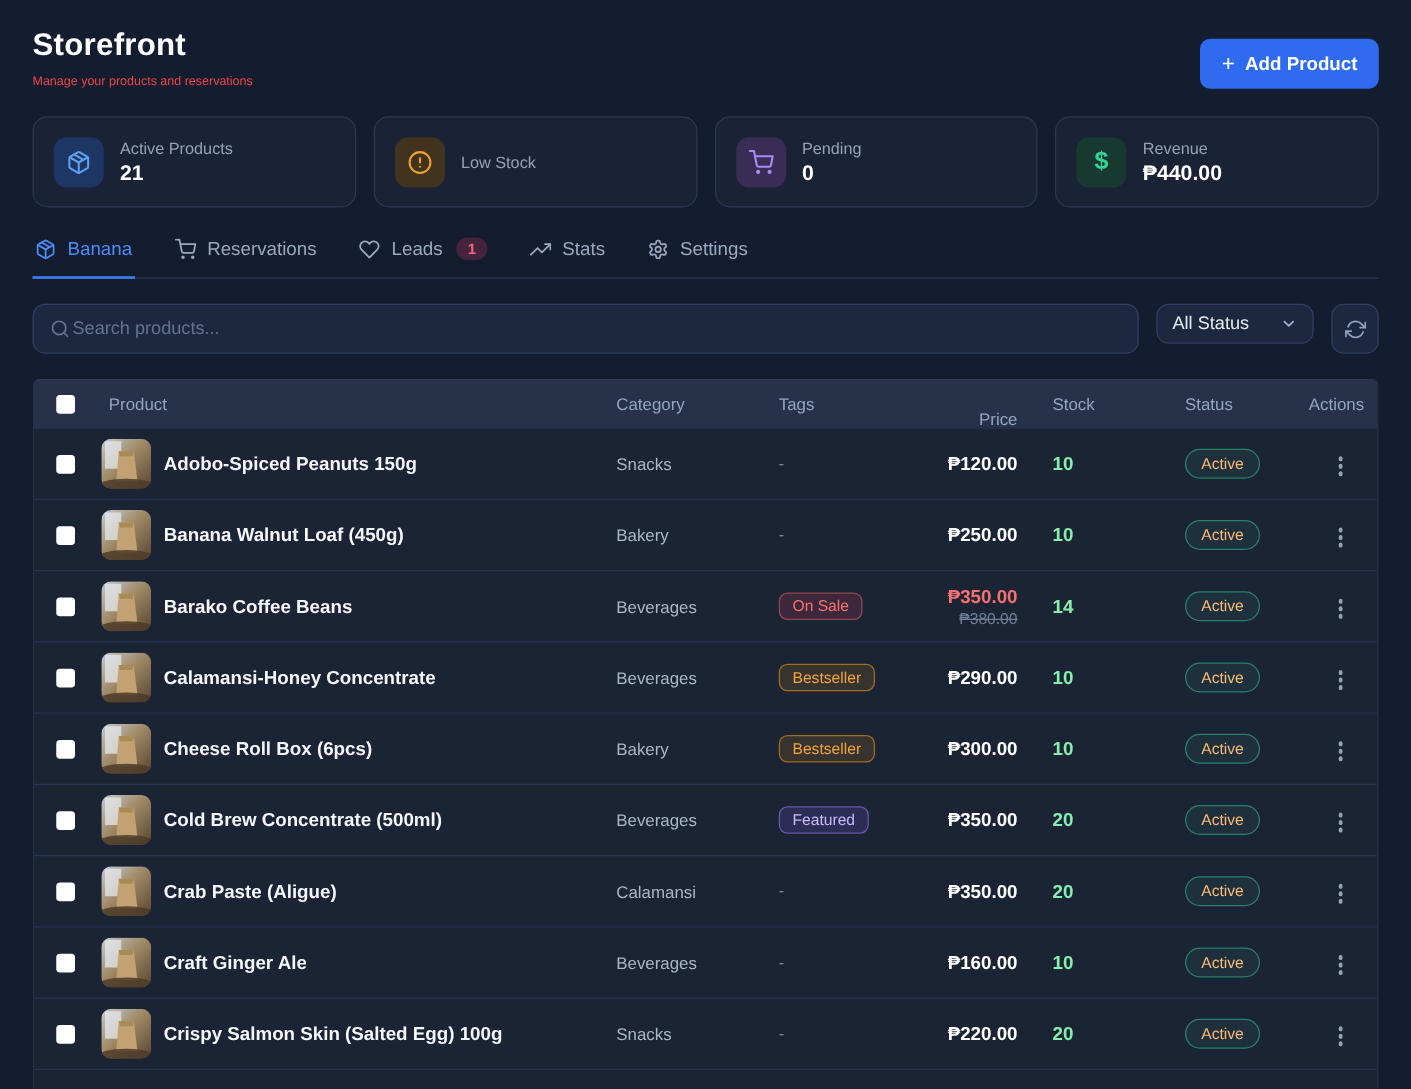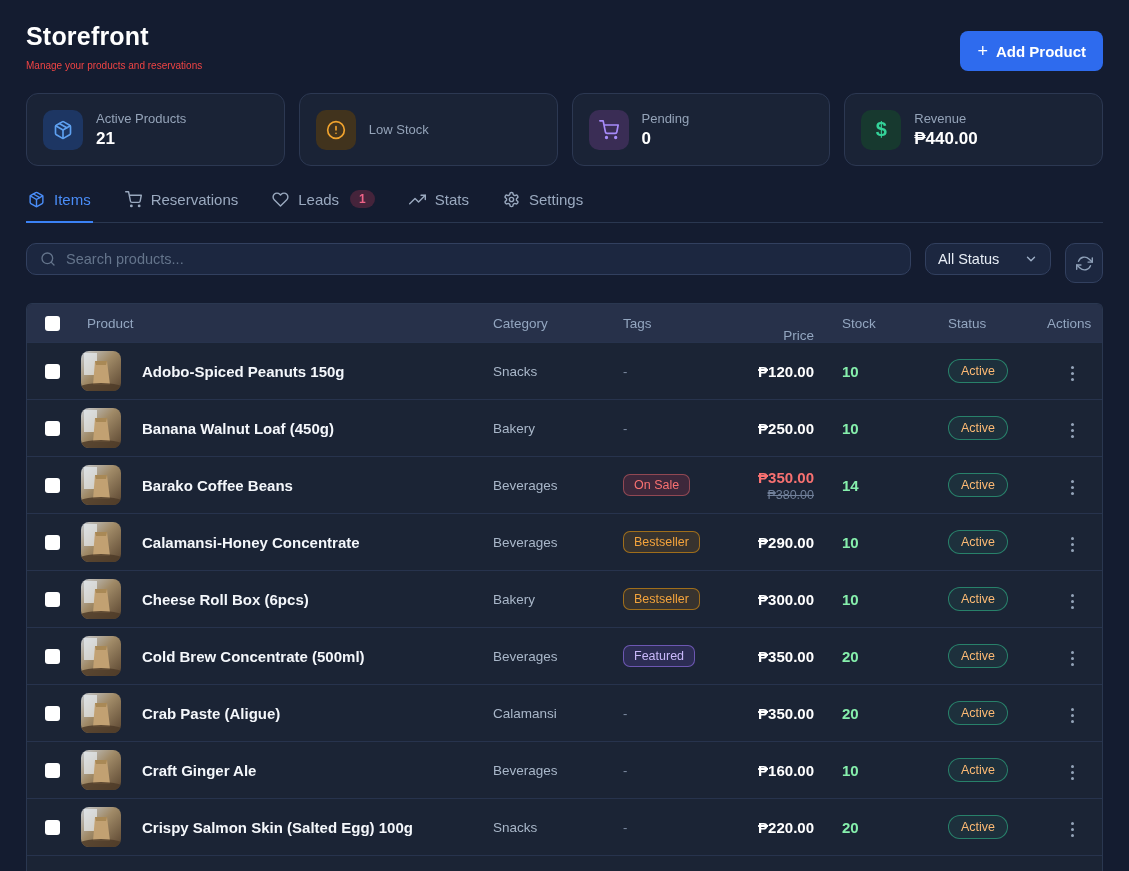"Items" span { text: Items -> Banana }
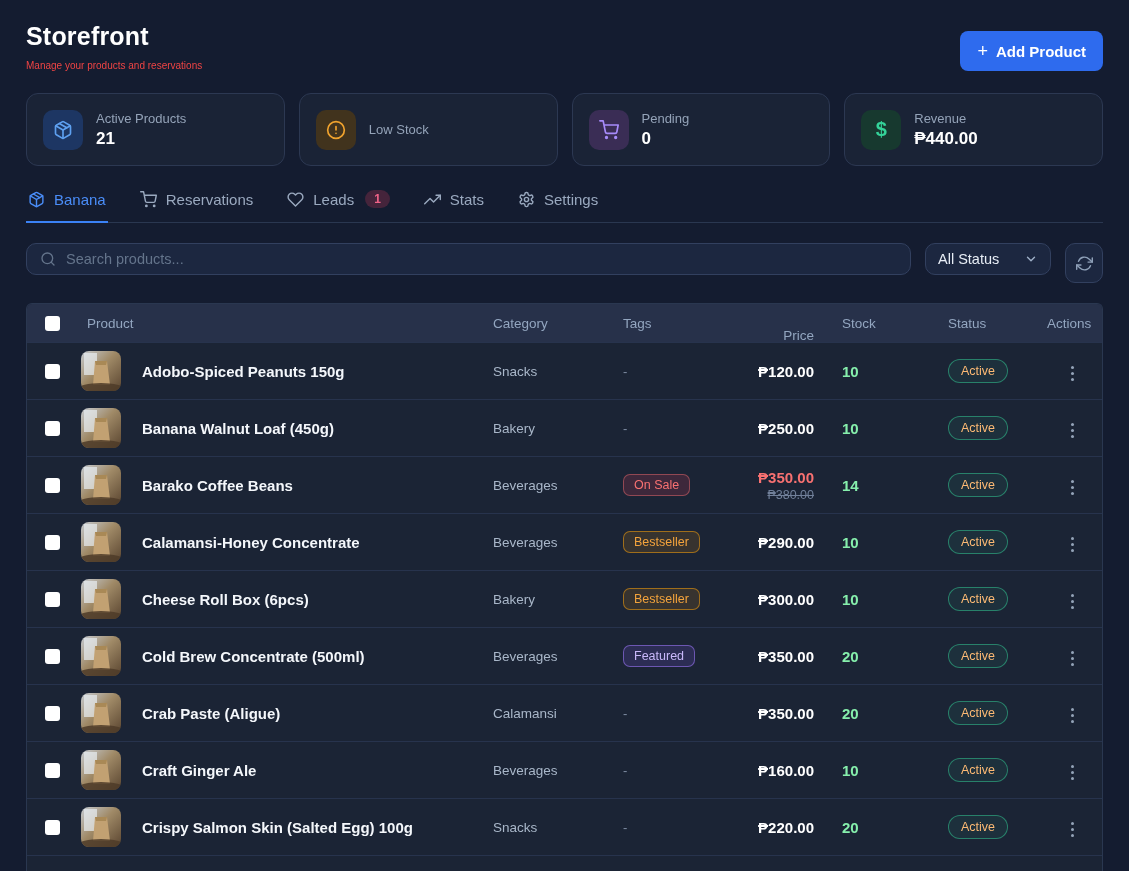"Search products..." .search { gap: 10px -> 2px; height: 32px -> 40px }
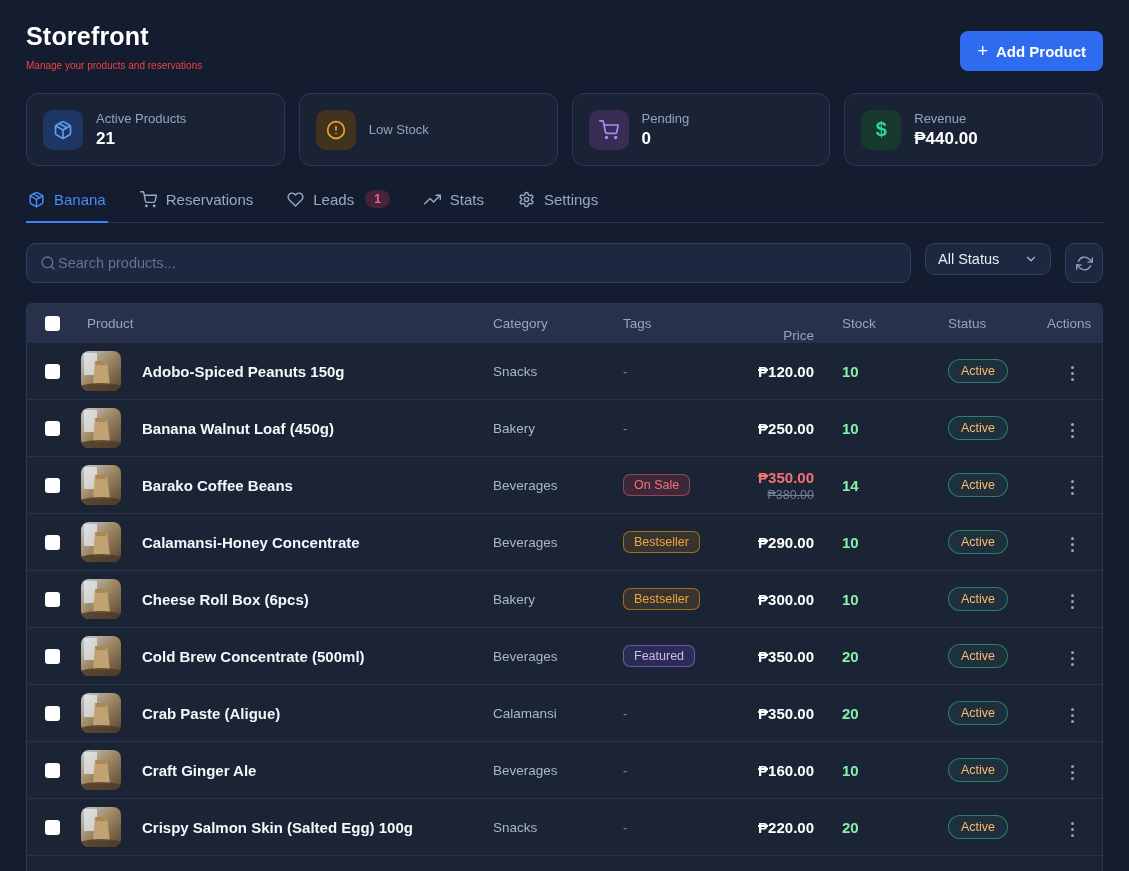"Adobo-Spiced Peanuts 150g" .c-product { gap: 21px -> 10px }
